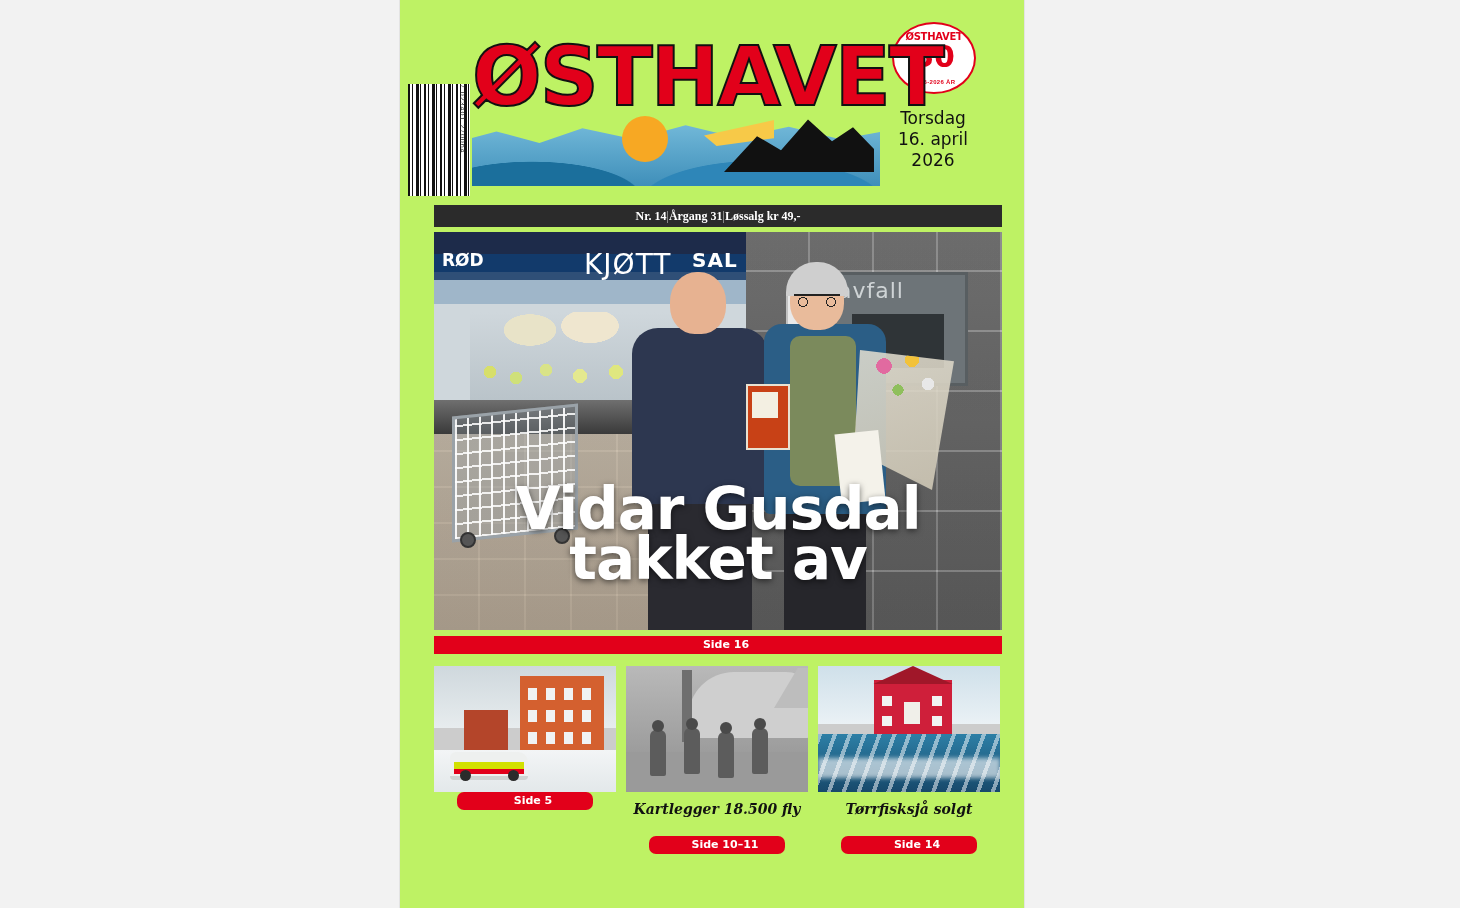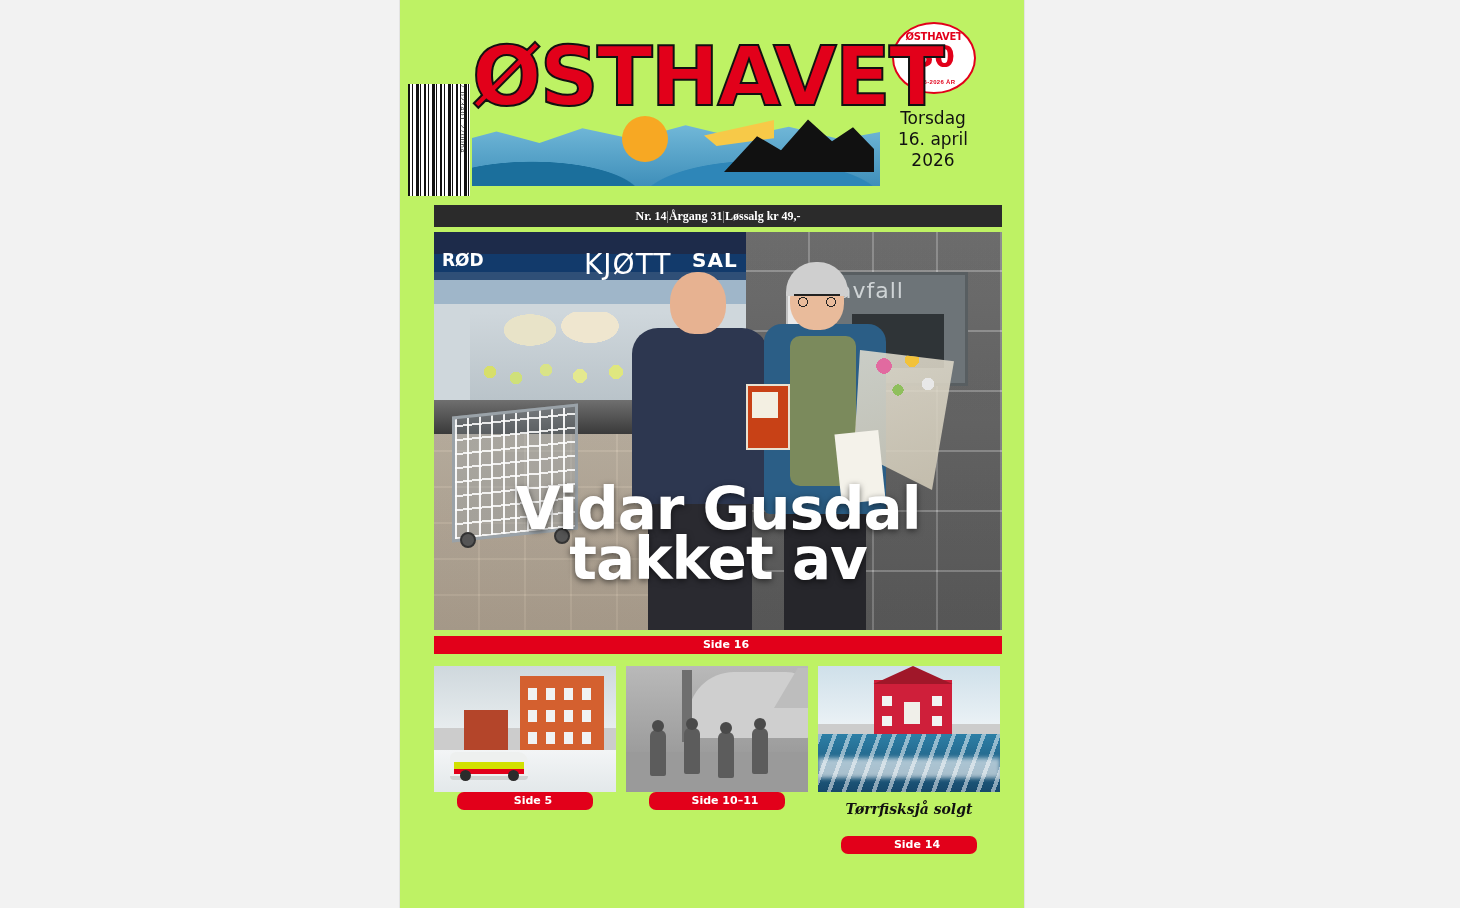"Kartlegger 18.500 fly" div.teaser-title { html: none -> <div>Kartlegger 18.500 fly</div> }
